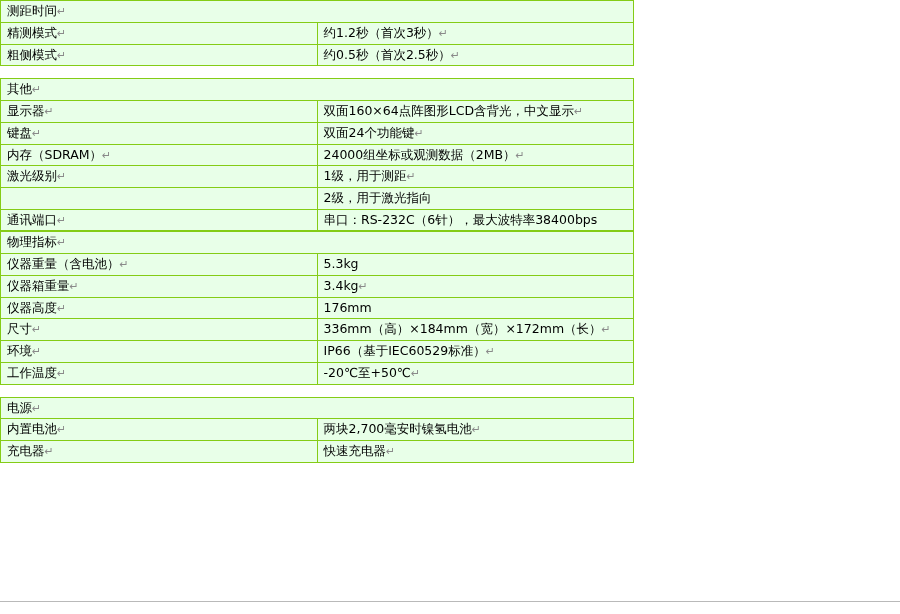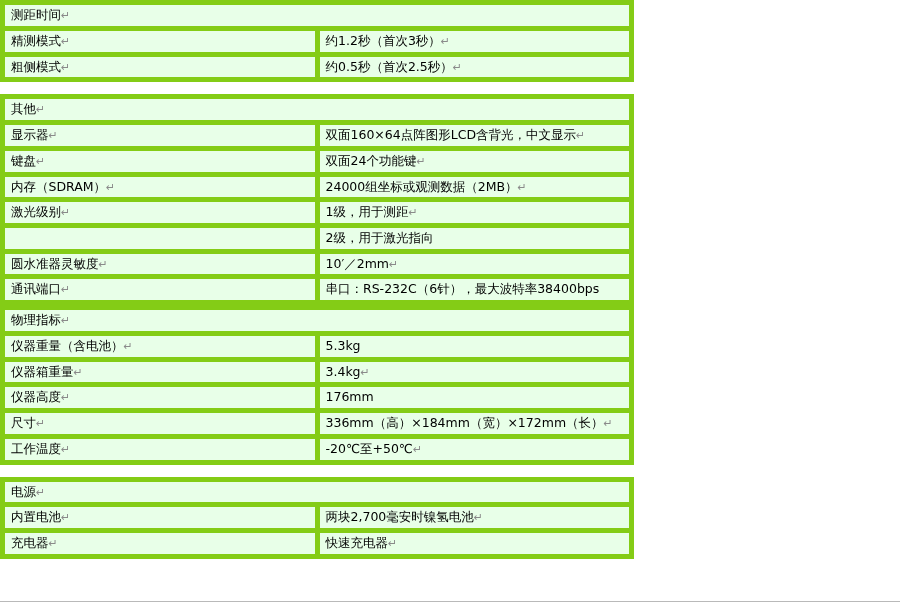"测距时间↵" table.spec td { border: 5px solid #84cc16 -> 1px solid #84cc16 }
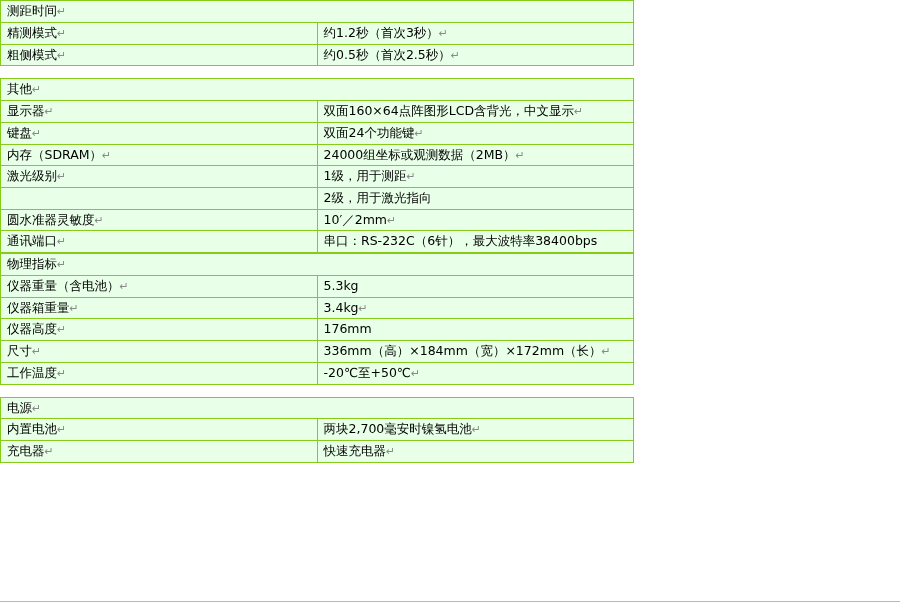"圆水准器灵敏度↵" tr { html: <tr> <td><span>圆水准器灵敏度</span><span>↵</span></td> <td><span>10′／2mm</span><span>↵</span></td> </tr> -> none }
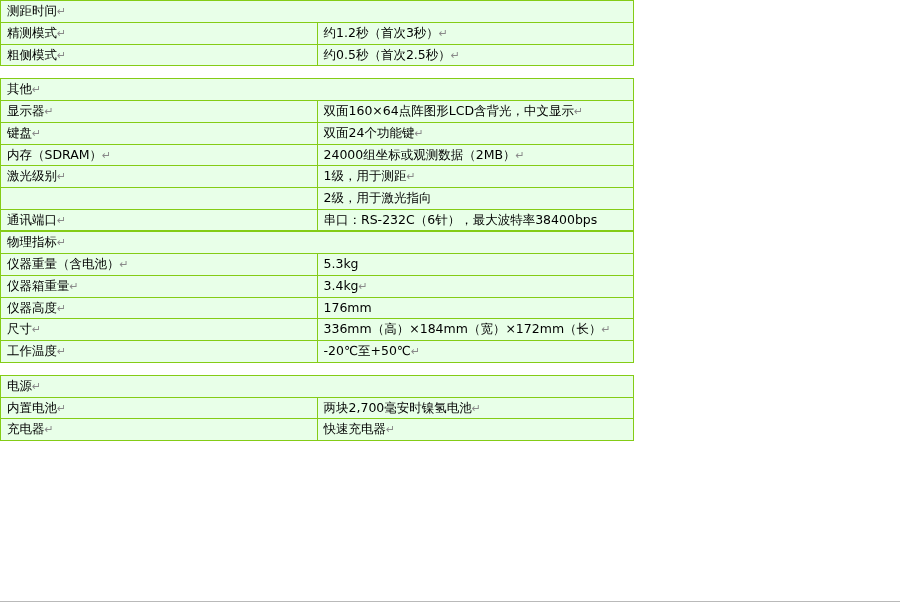"环境↵" tr { html: none -> <tr> <td><span>环境</span><span>↵</span></td> <td><span>IP66（基于IEC60529标准）</span><span>↵</span></td> </tr> }
